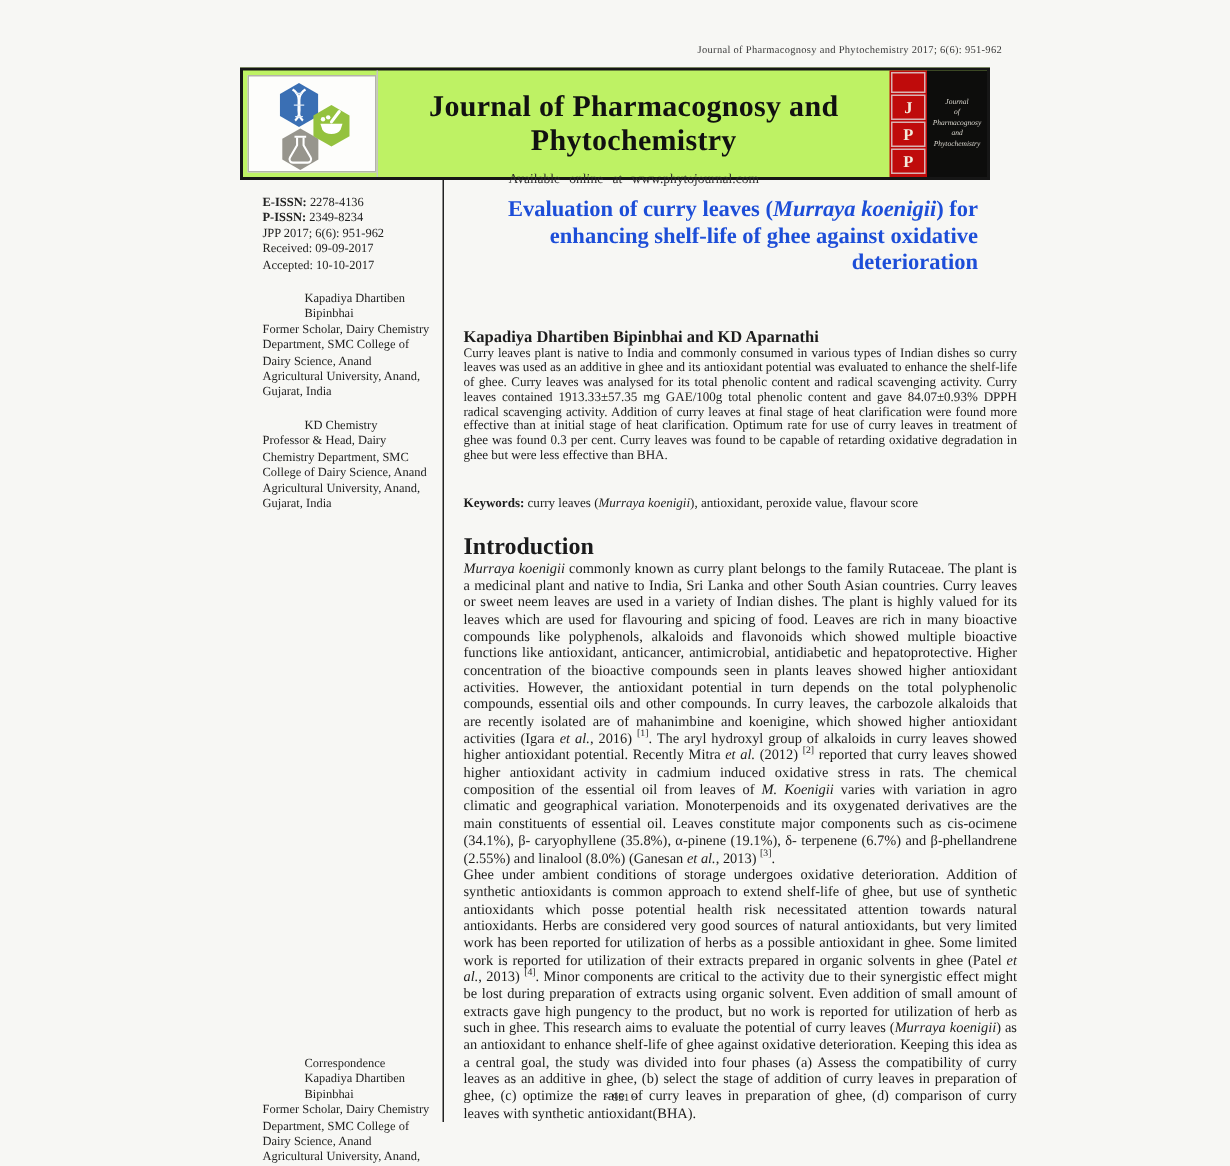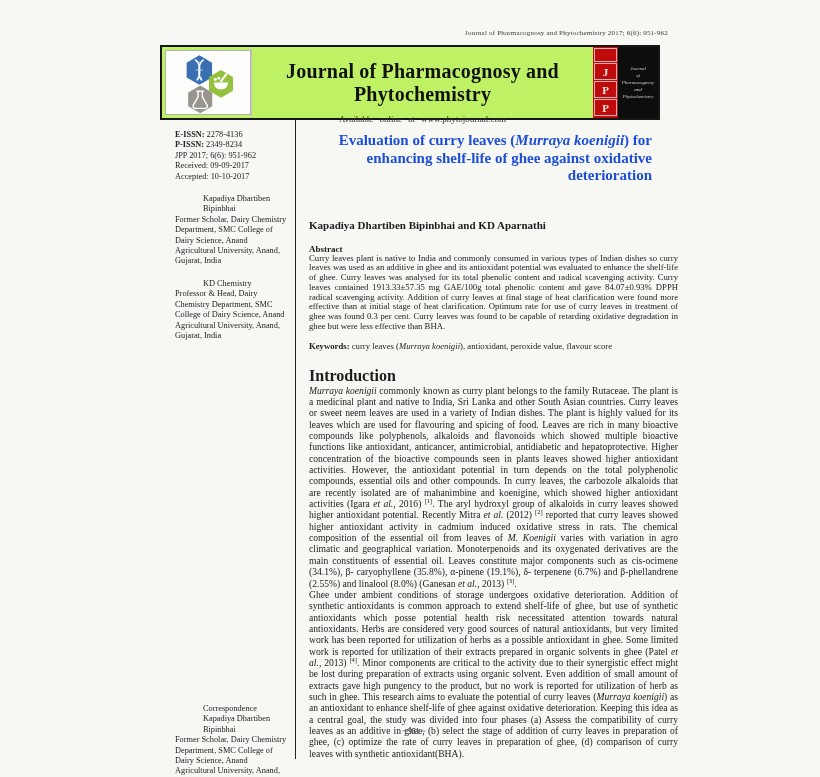"Abstract" div.abstract-head { html: <div>Abstract</div> -> none }
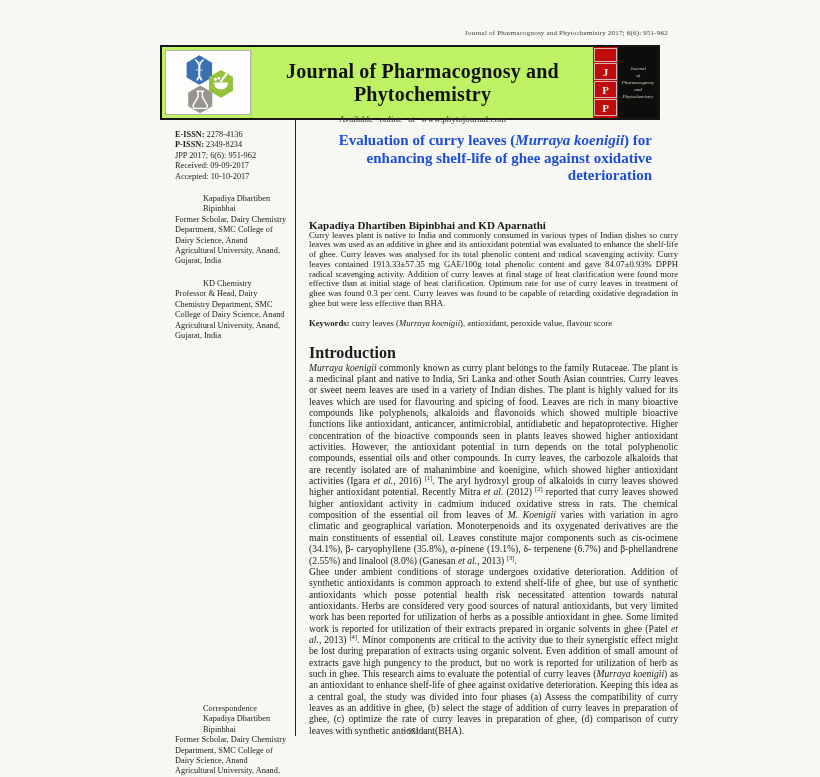"Keywords: curry leaves (Murraya" .keywords { margin-top: 10px -> 22px }
